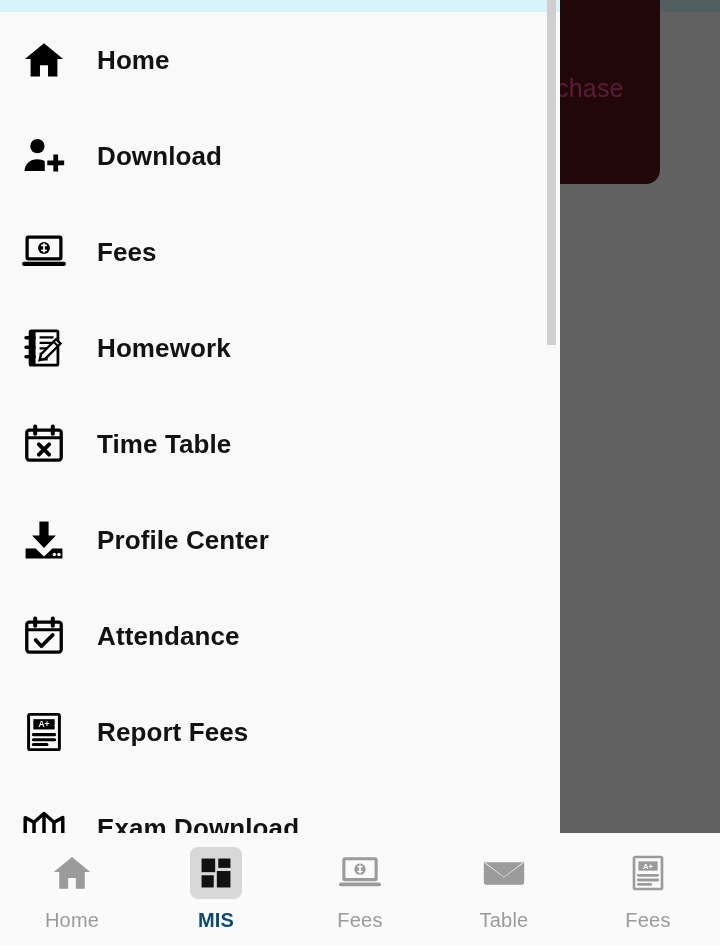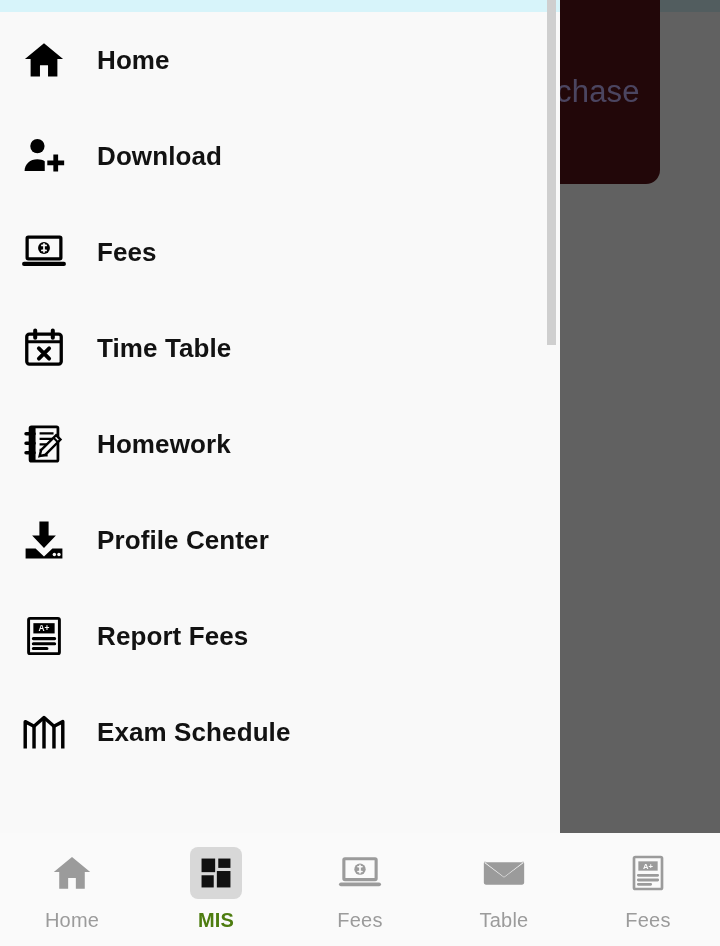"chase" #promo-card-text { color: #c4b5fd -> #ec4899; font-size: 31px -> 25px }
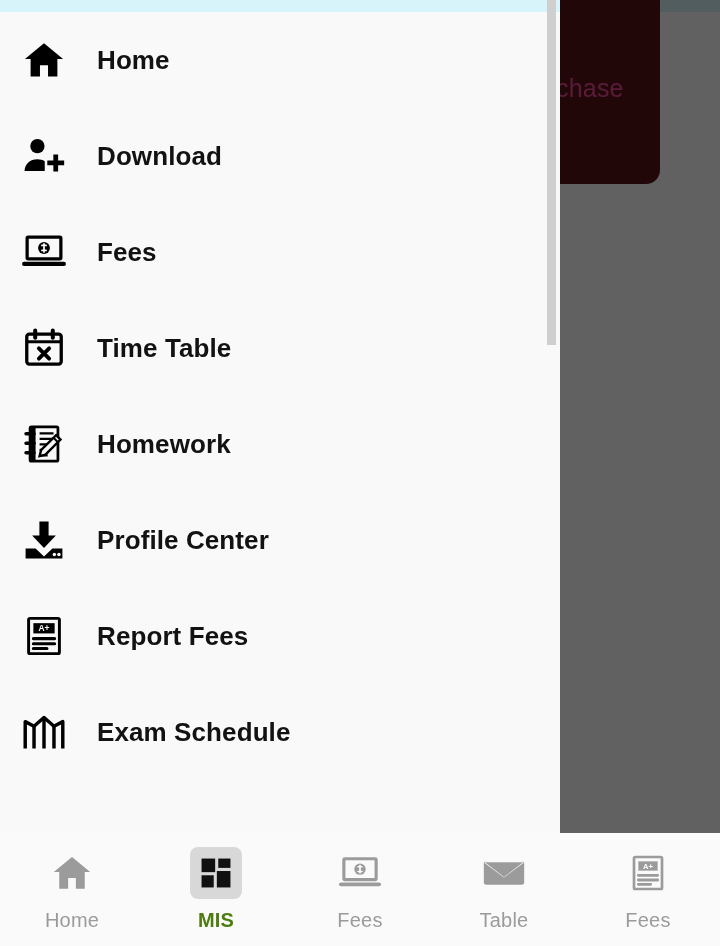"Time Table" div.menu-item { order: before "Homework" -> after "Homework" }
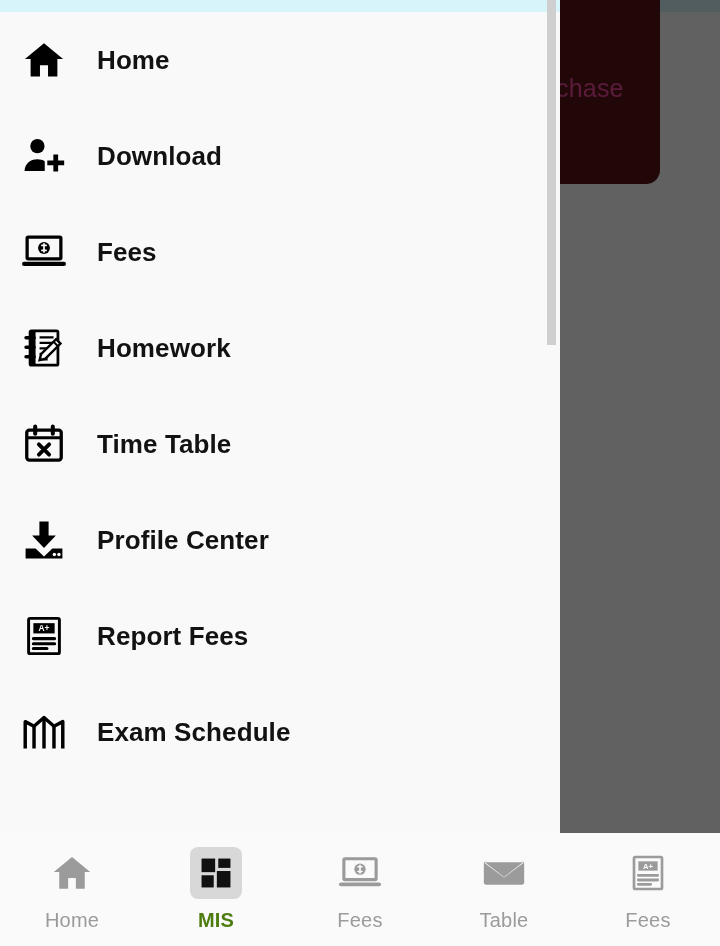"Attendance" div.menu-item { html: none -> <div> <span> <svg> <rect></rect> <path></path> <path></path> <path></path> </svg> </span> <span>Attendance</span> </div> }
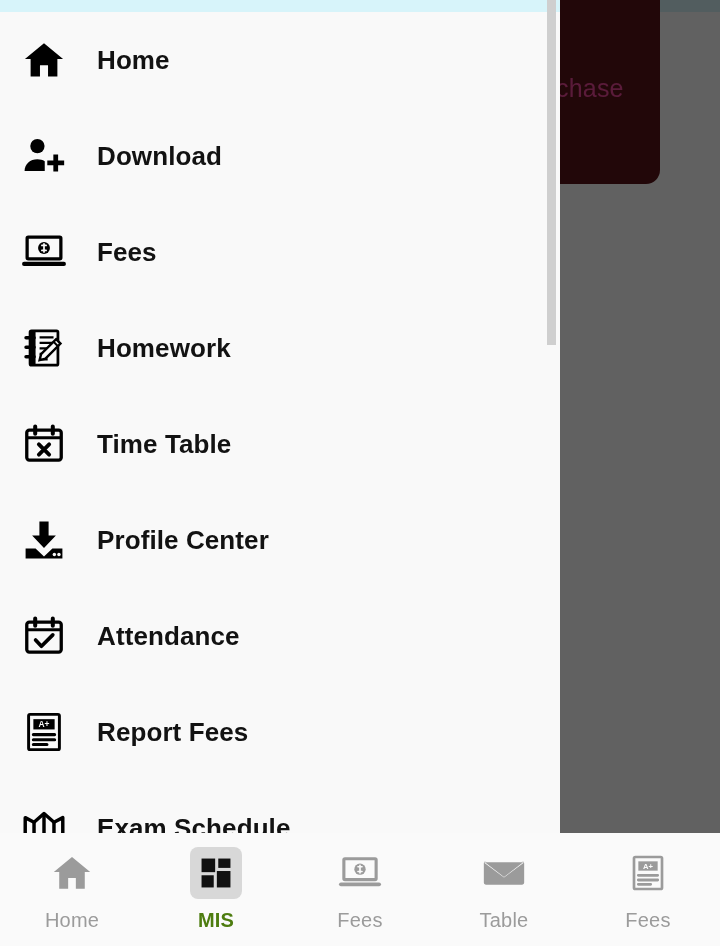"Exam Schedule" span.menu-label { text: Schedule -> Download }
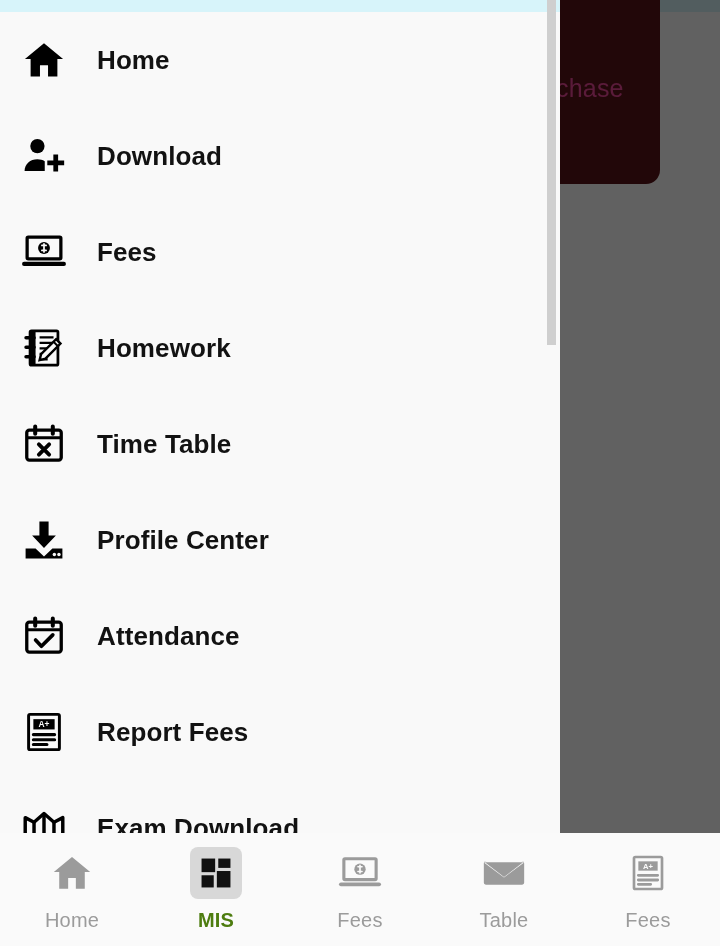"MIS" .nav-tab.active .nav-label { color: #4d7c0f -> #0c4a6e }
